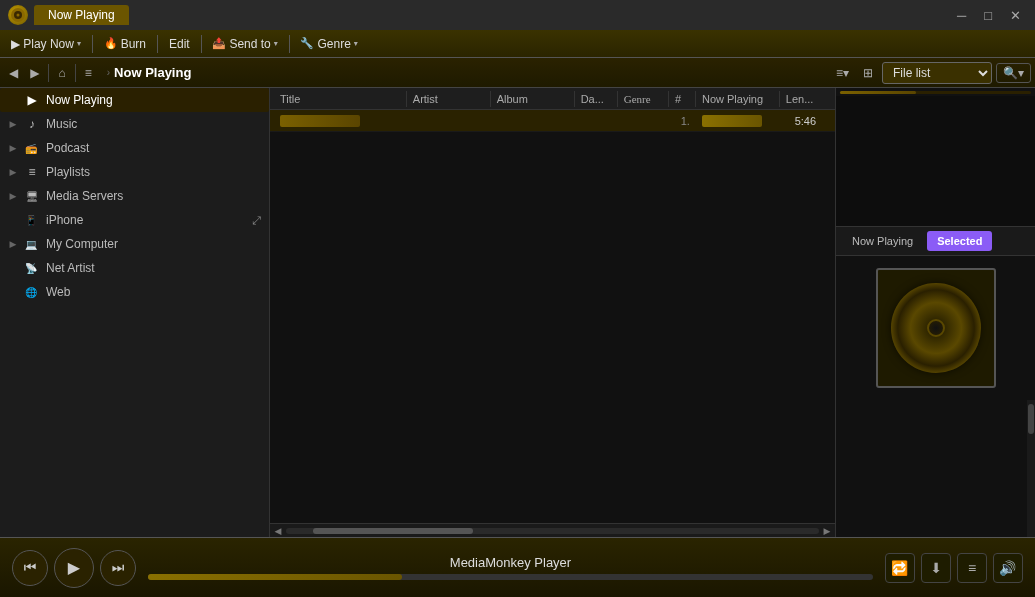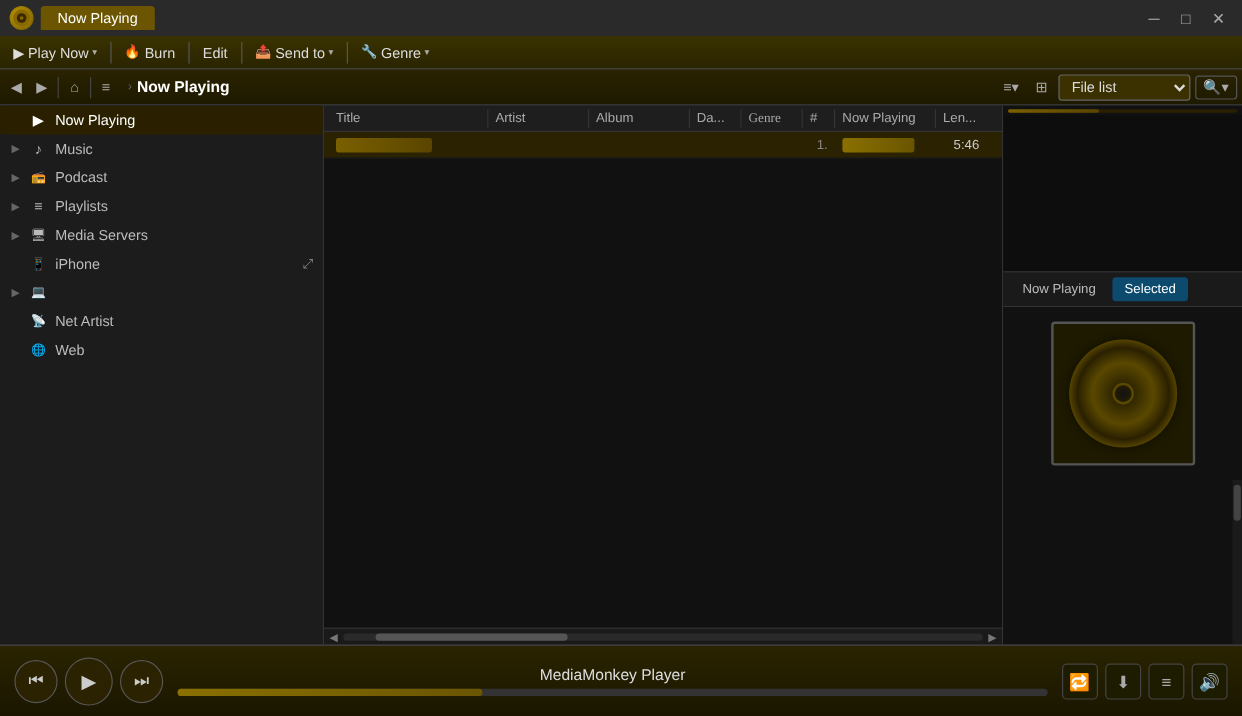"My Computer" span.sidebar-label { html: none -> <span>My Computer</span> }
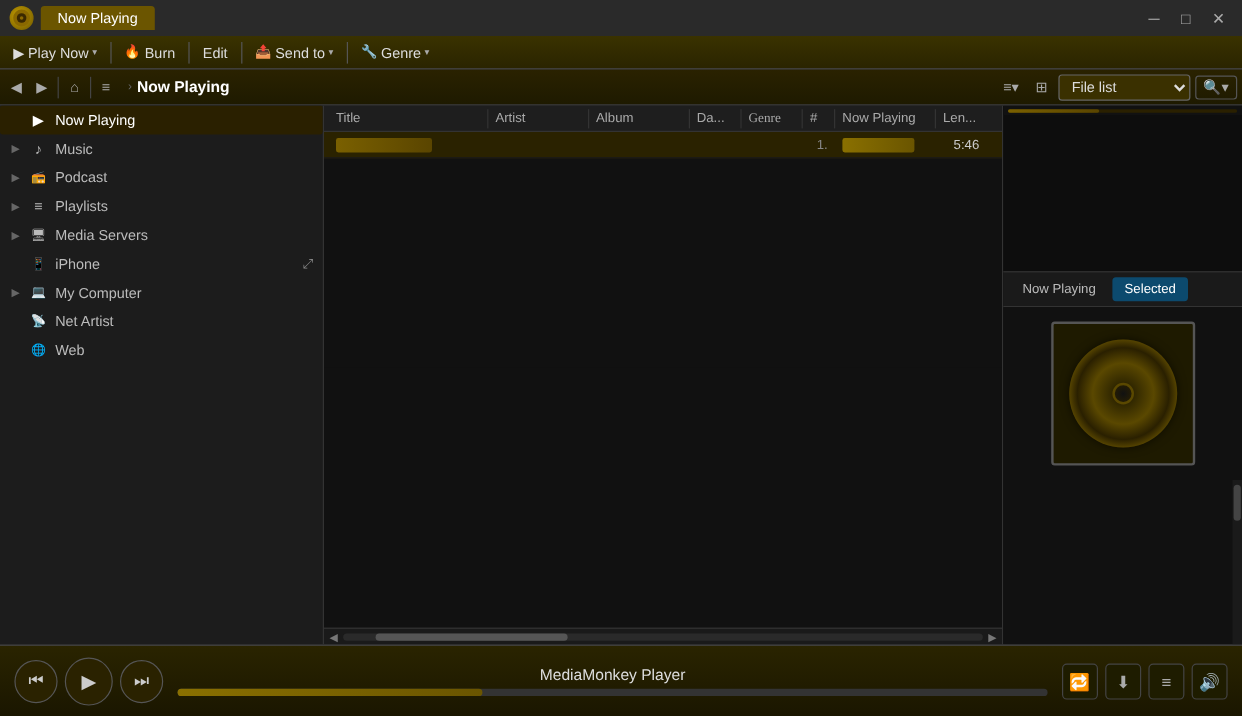"Selected" .right-tab.active { background: #0c4a6e -> #8b5cf6; font-weight: none -> bold }
